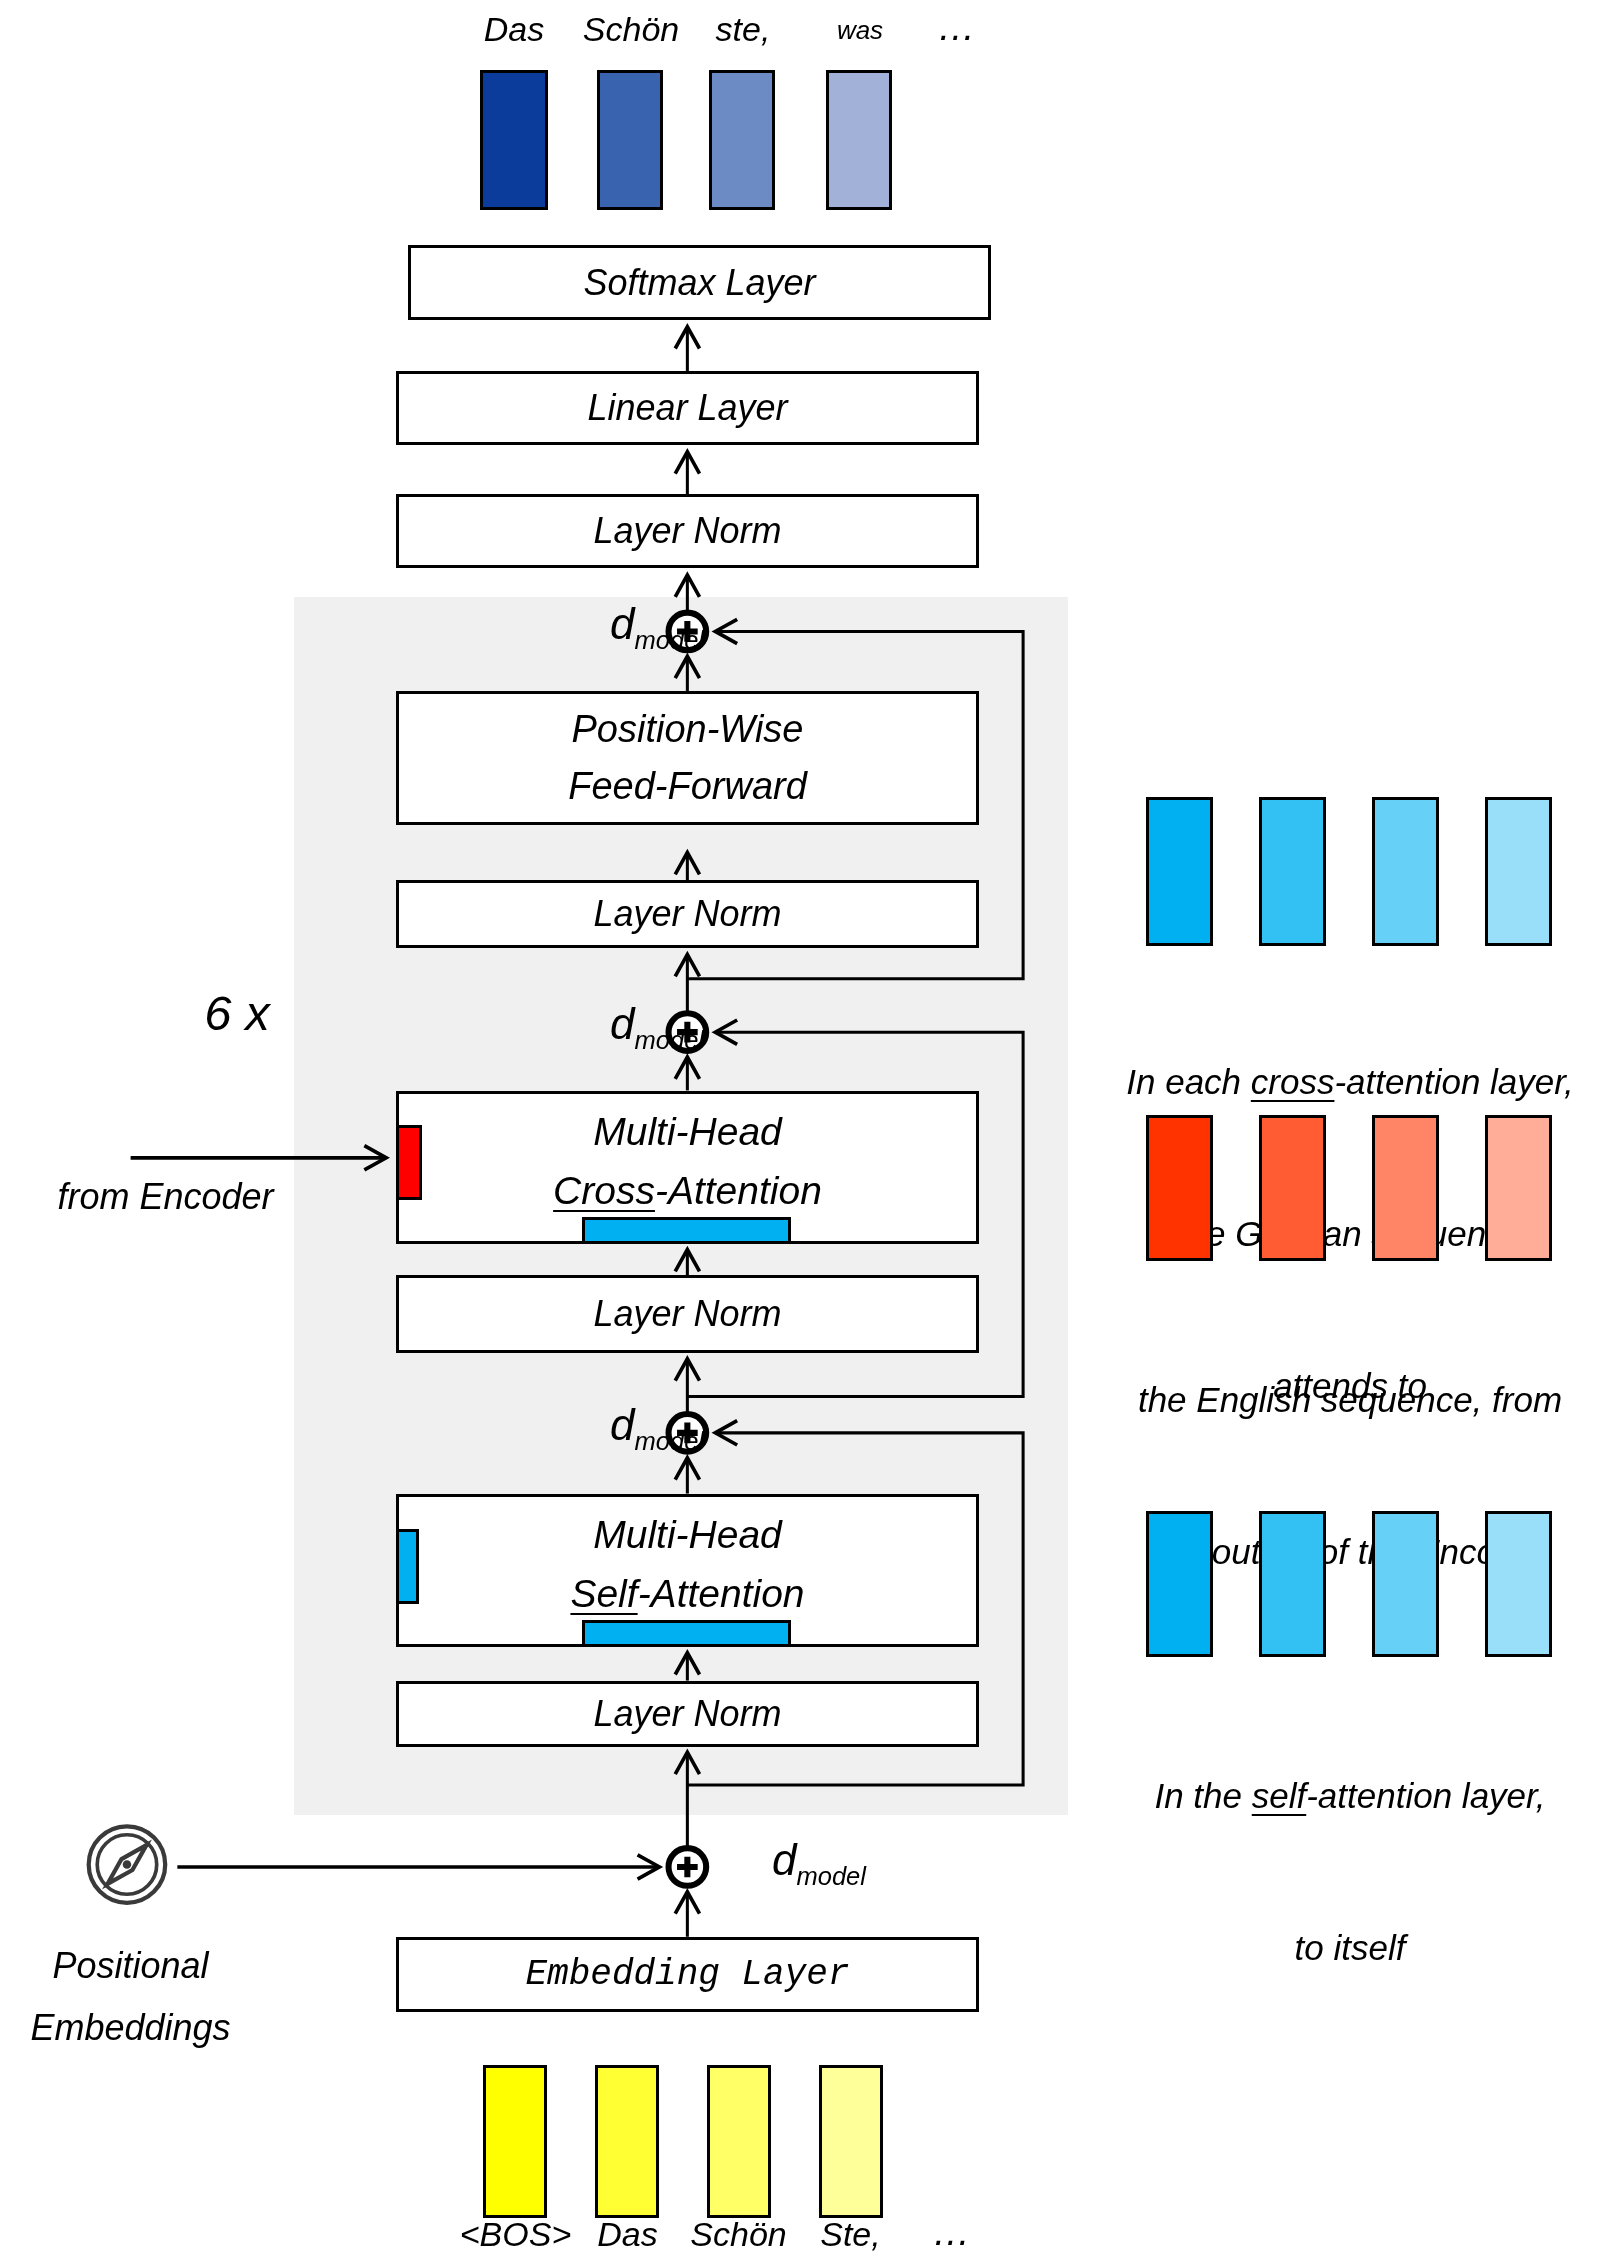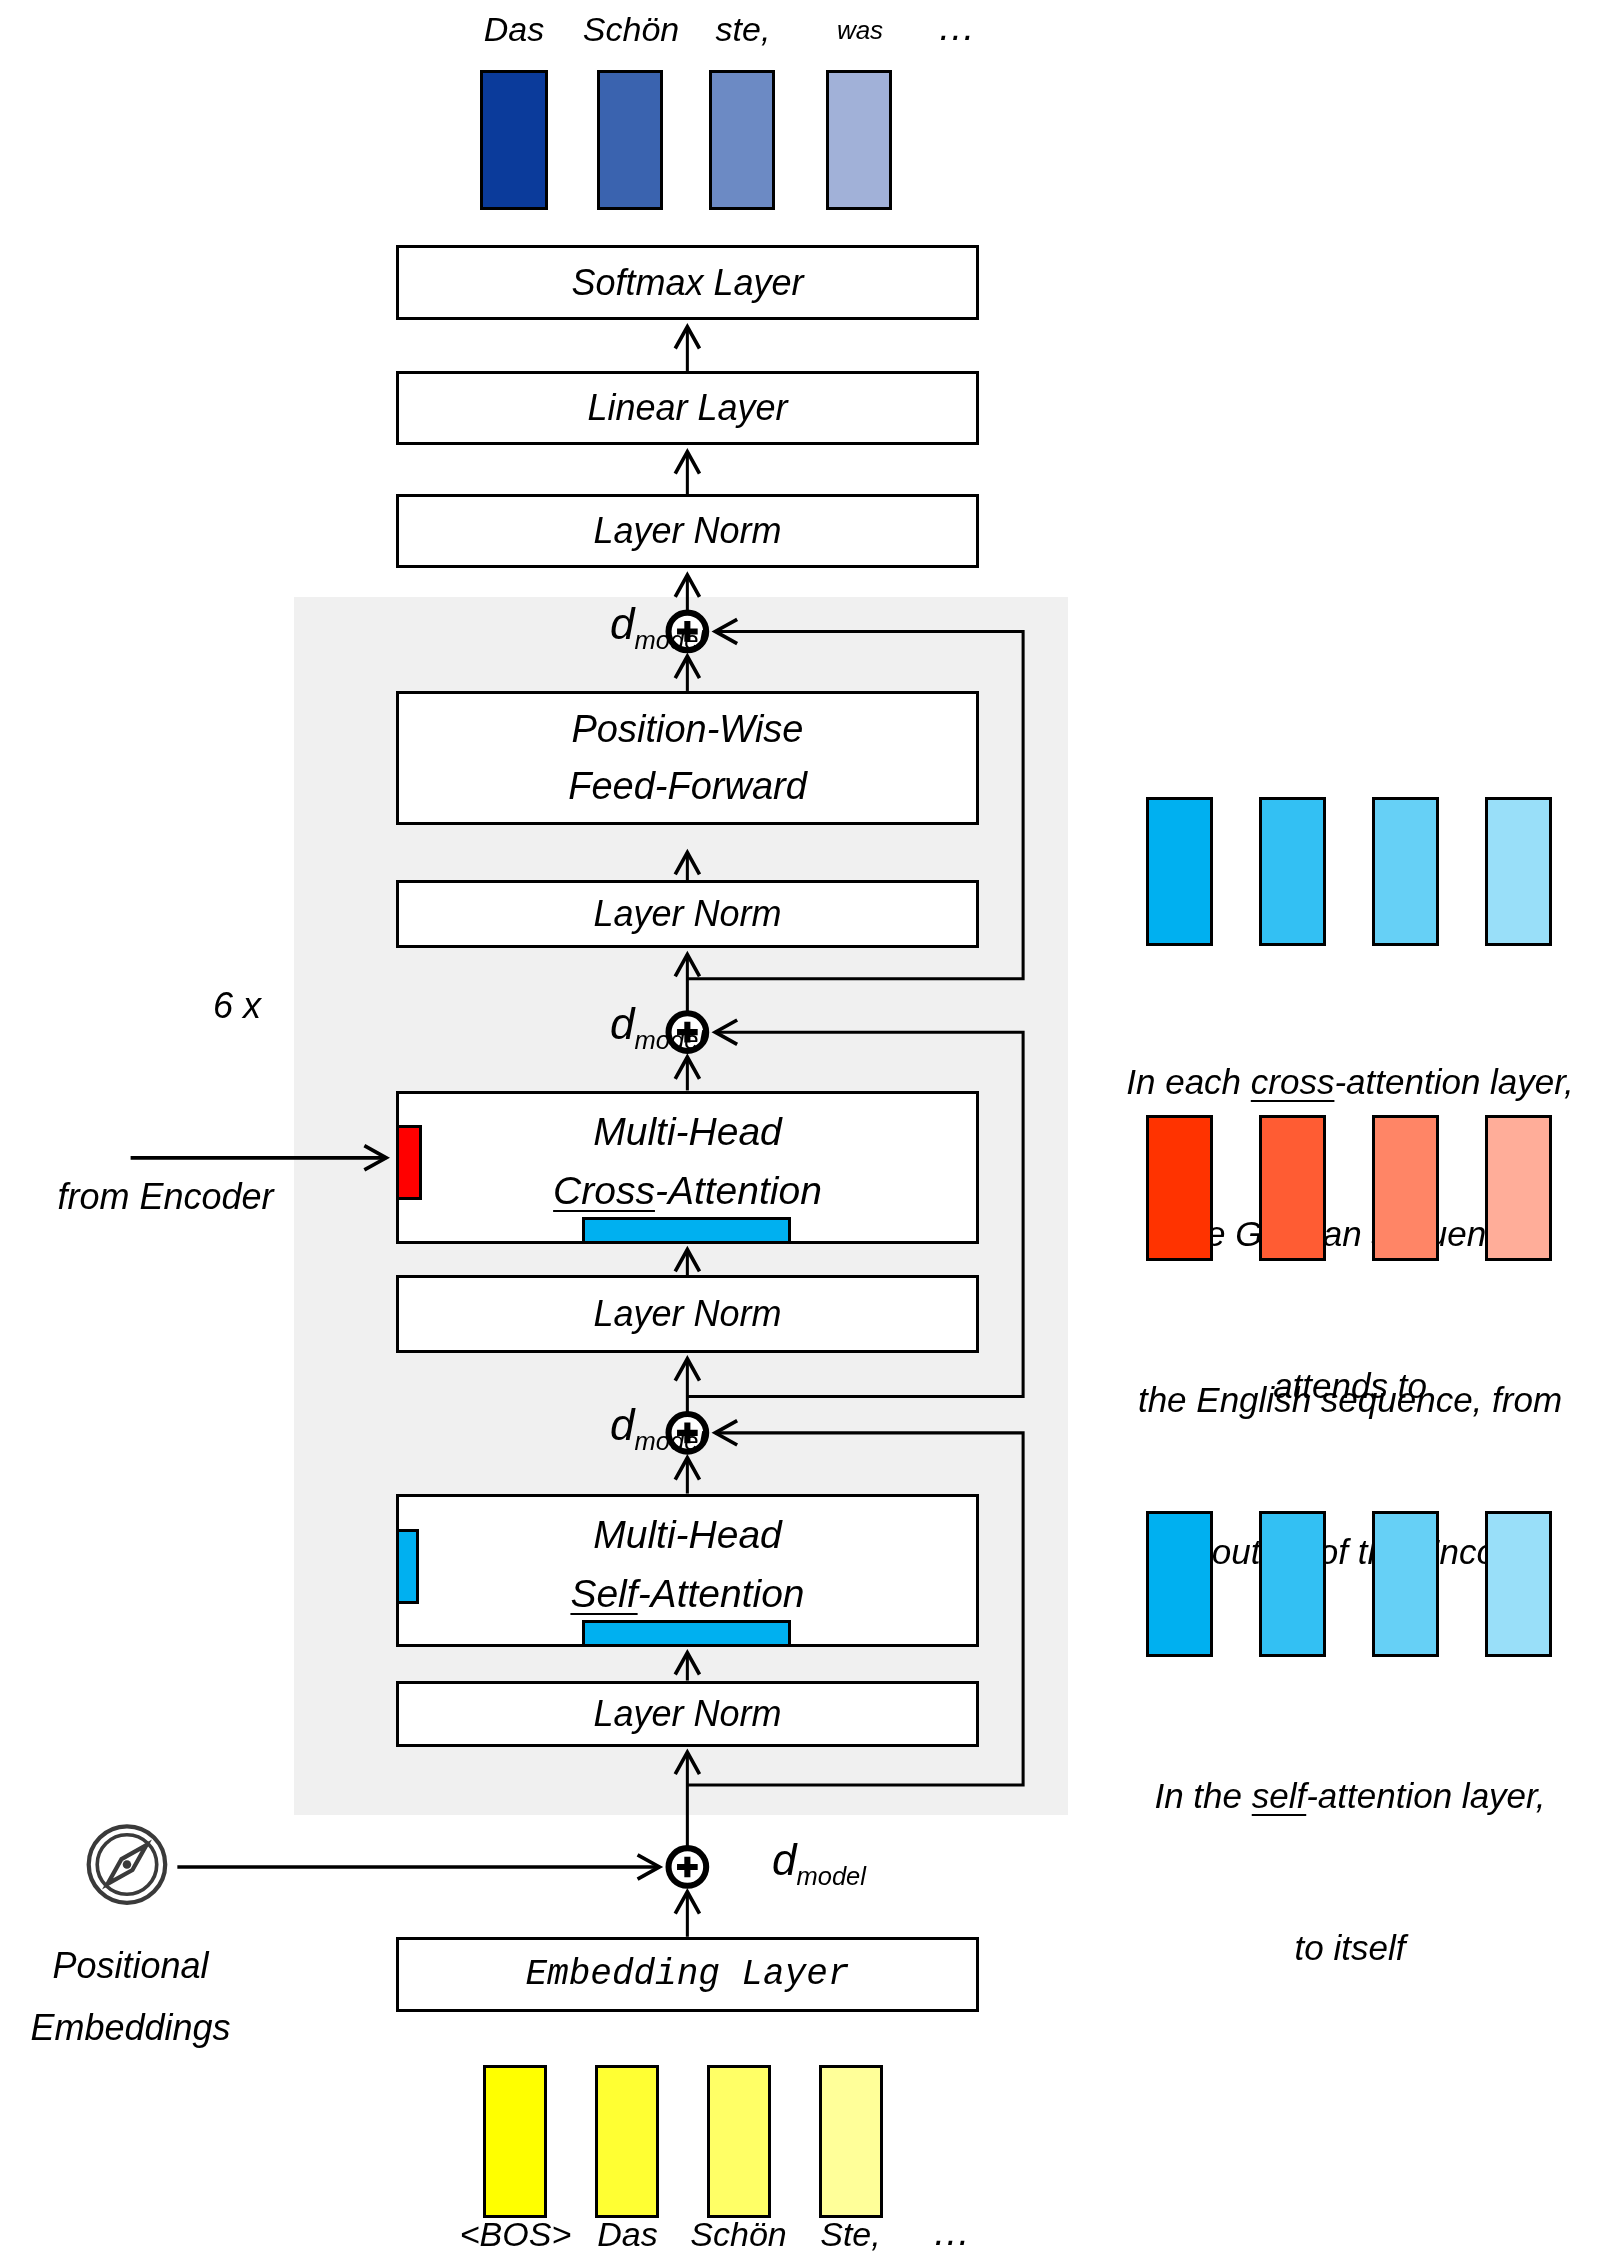"Softmax Layer" div.dbox { margin-left: none -> 12px }
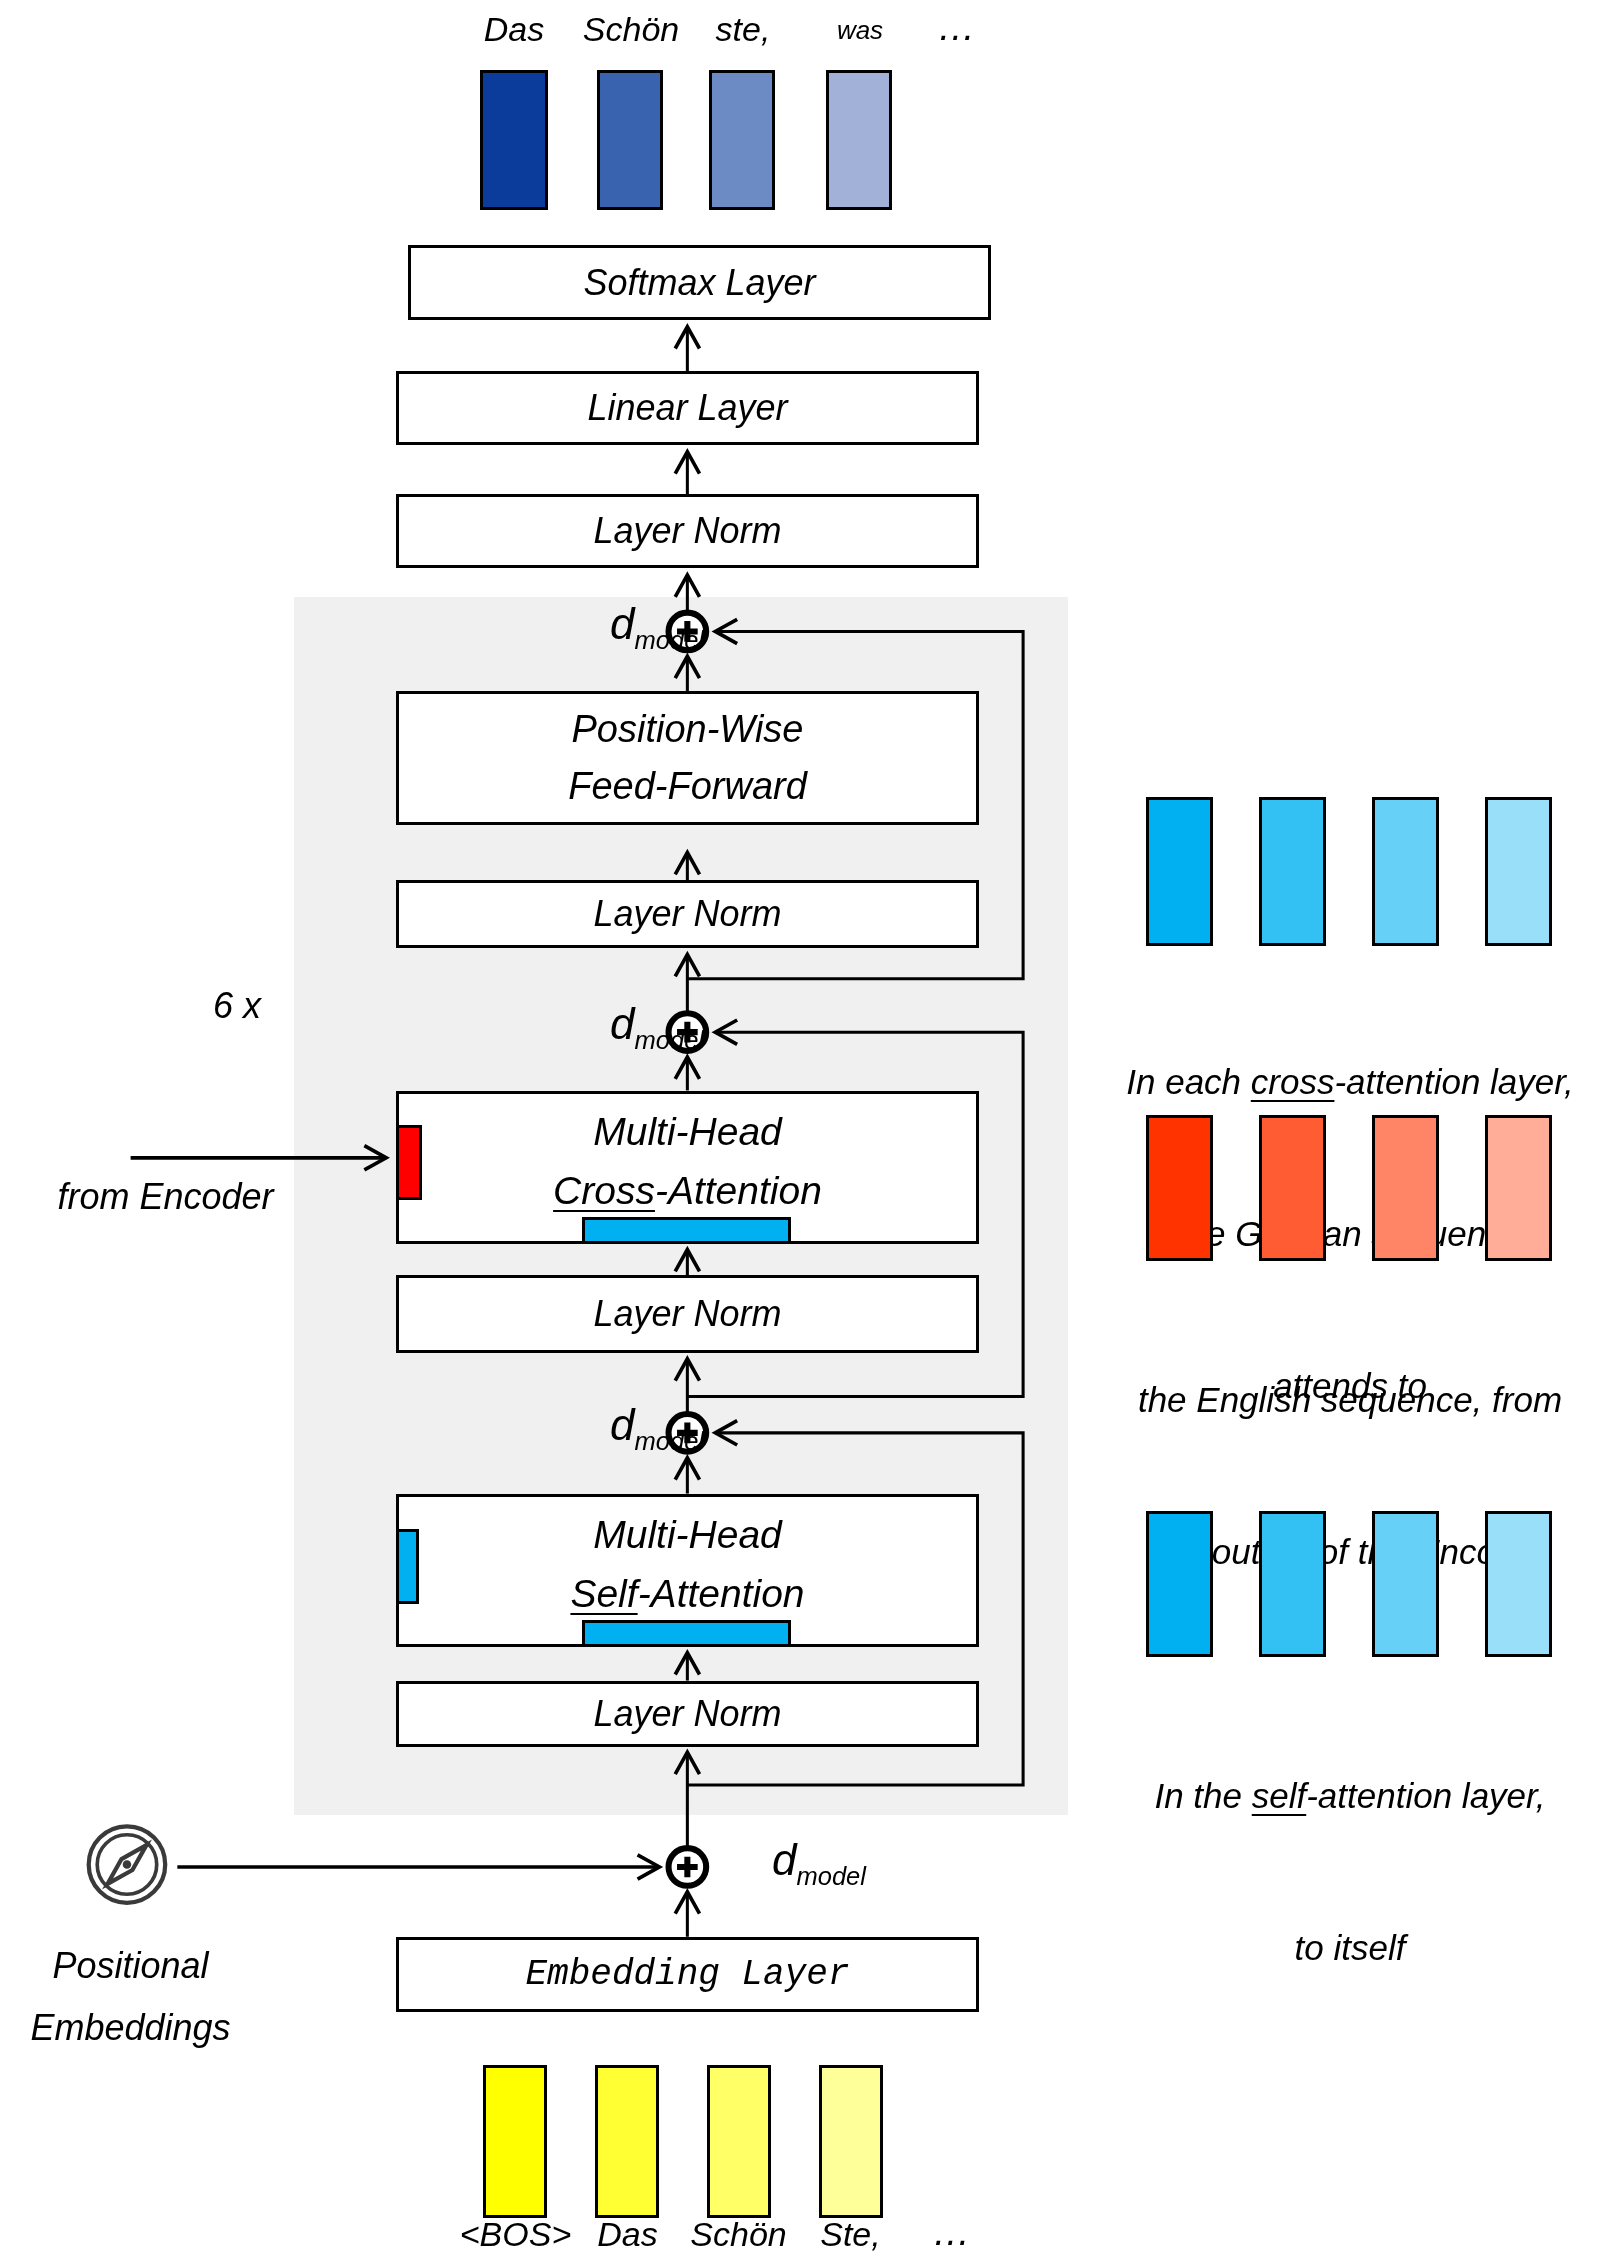"6 x" div.lbl { font-size: 36px -> 49px }
